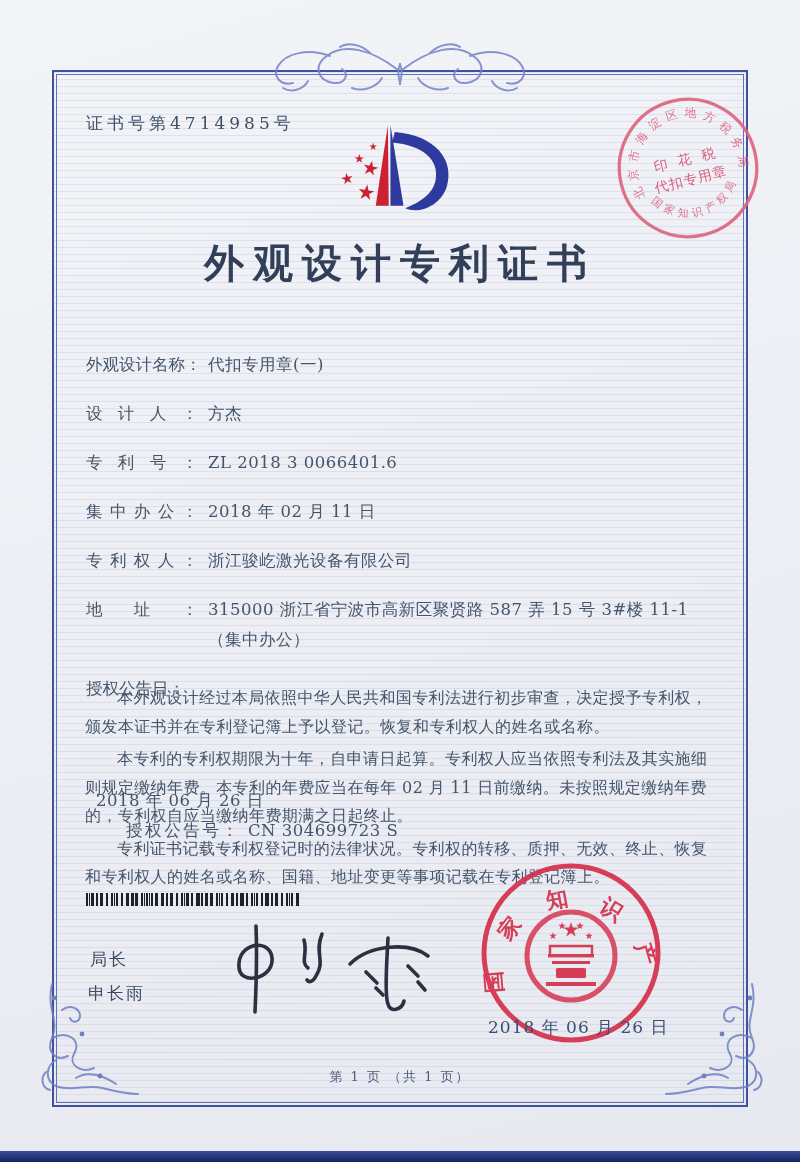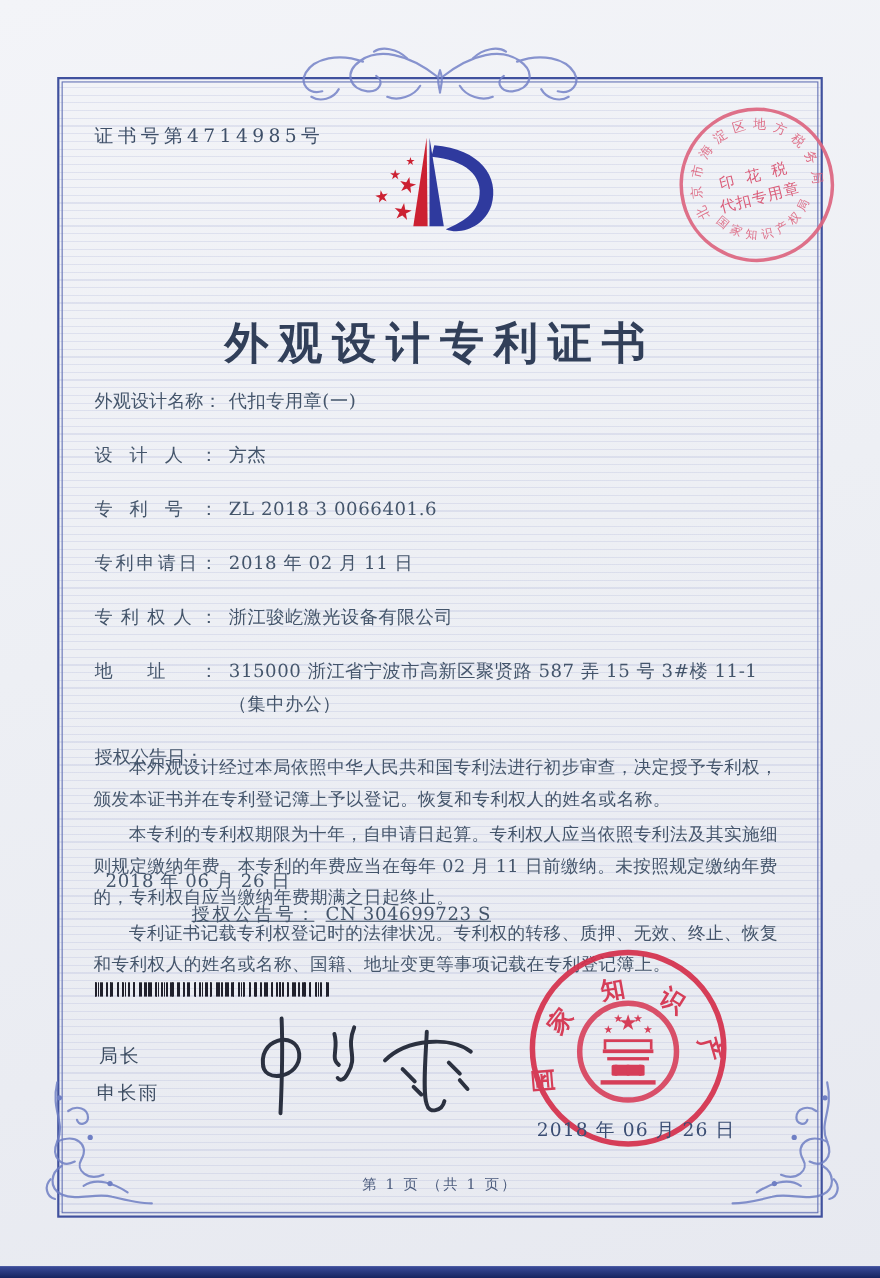"外观设计专利证书" .title { margin-top: 48px -> none }
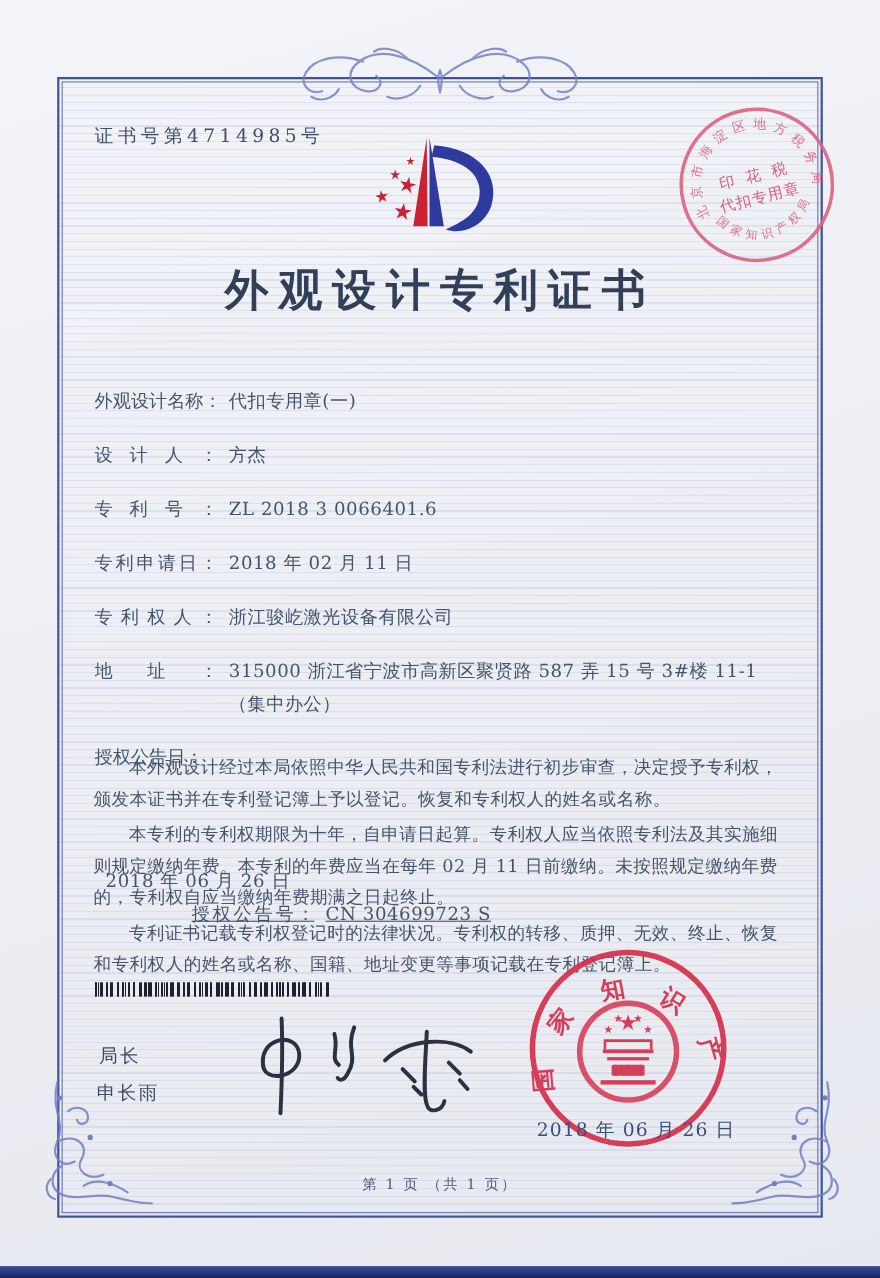"专利申请日：" span.flabel { text: 专利申请日 -> 集中办公 }
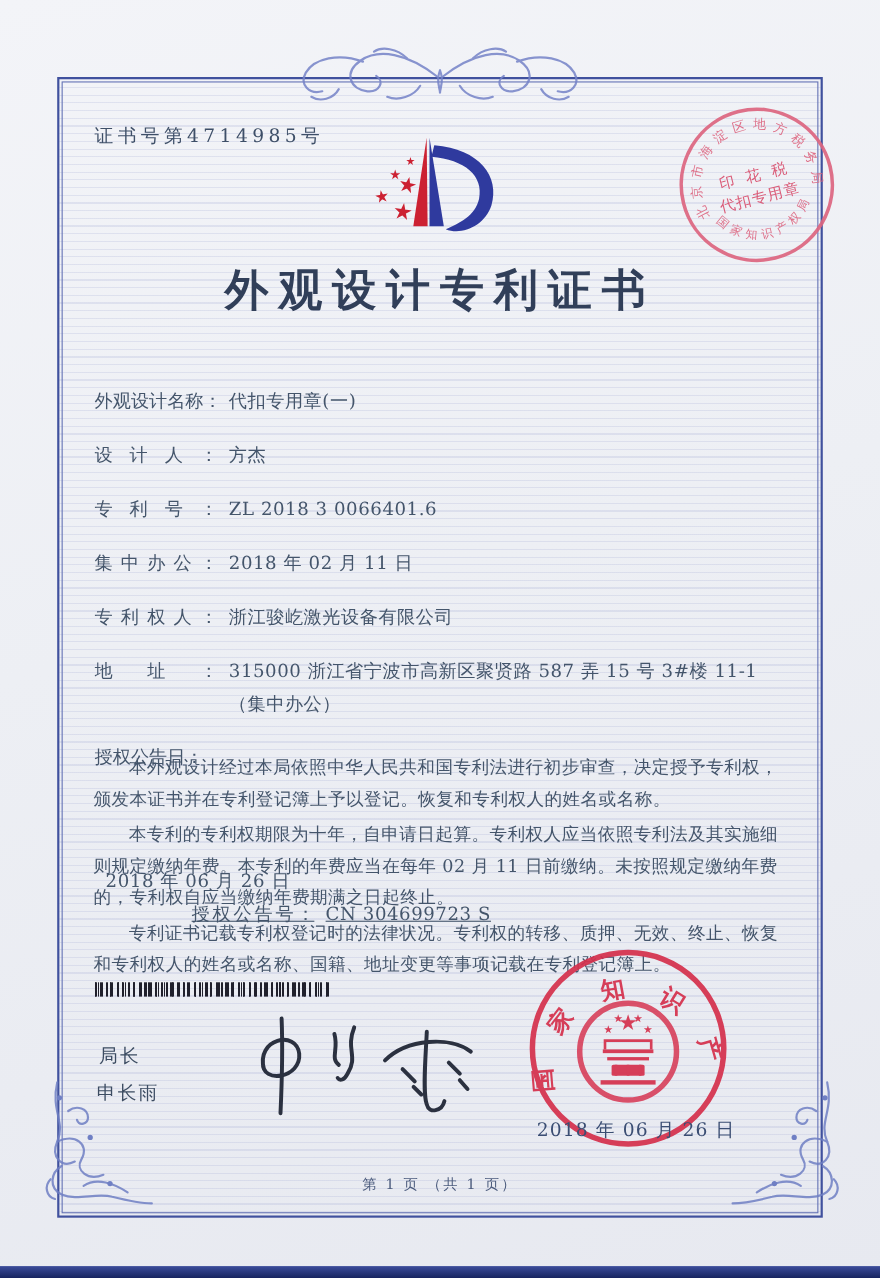"授权公告号：" .grant-right { margin-left: 88px -> 40px; text-decoration: underline -> none }
